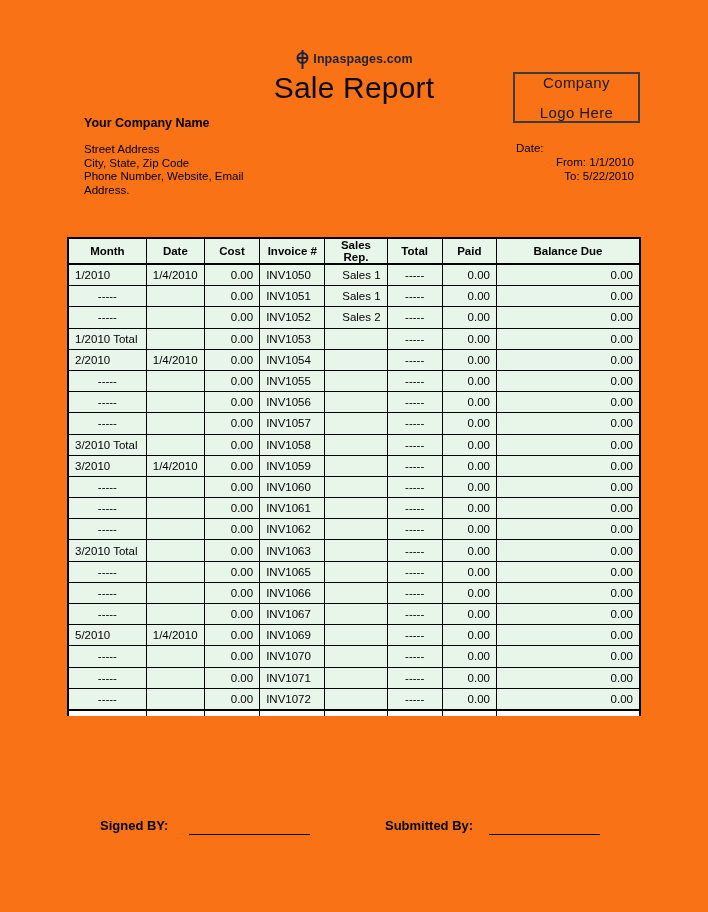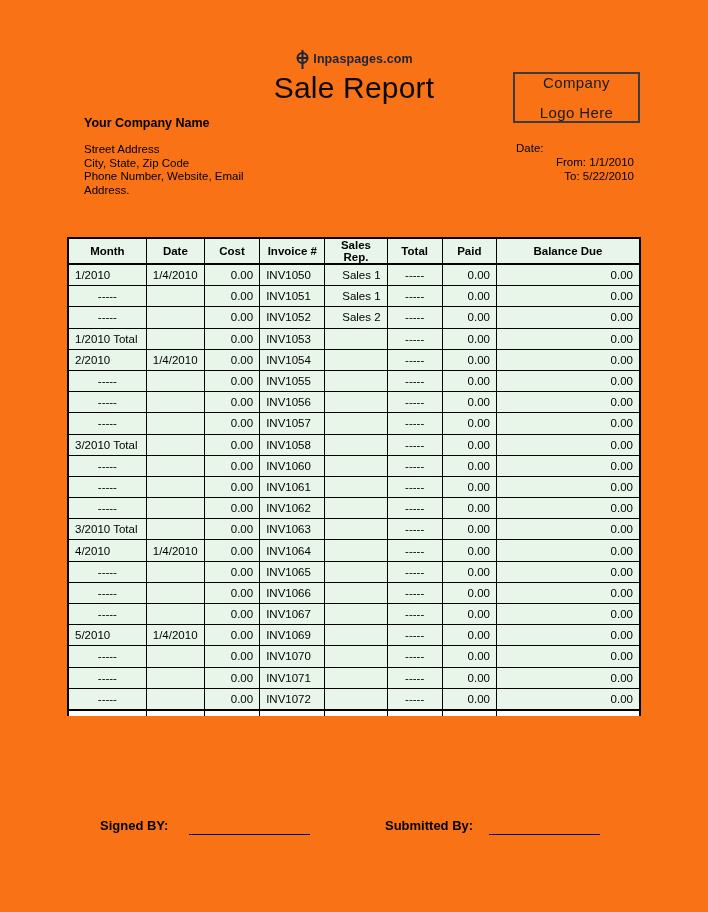"3/2010" tr { html: none -> <tr> <td>3/2010</td> <td>1/4/2010</td> <td>0.00</td> <td>INV1059</td> <td></td> <td>-----</td> <td>0.00</td> <td>0.00</td> </tr> }
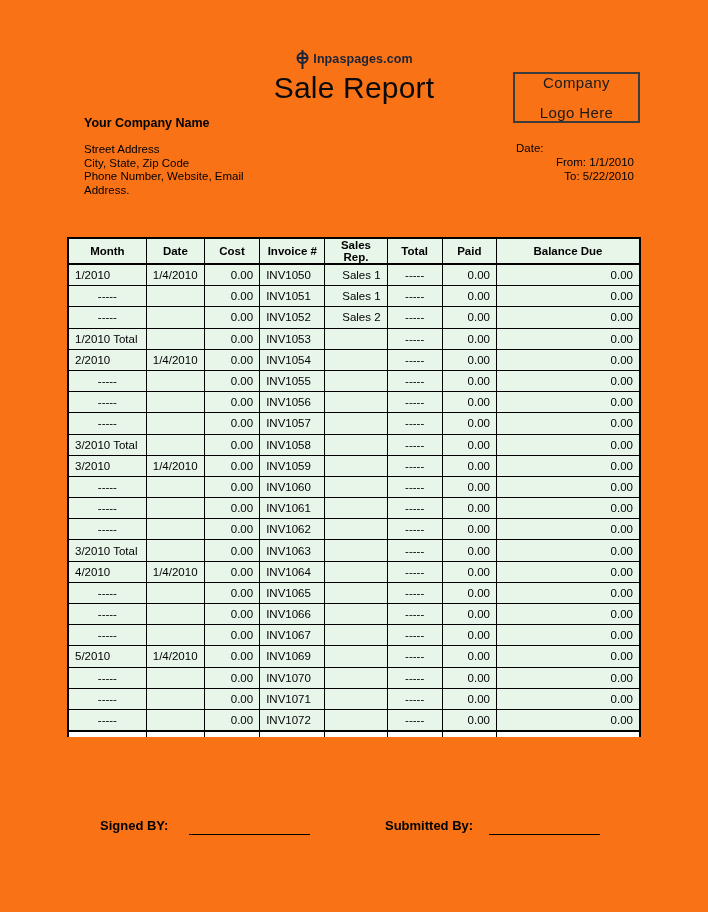"4/2010" tr { html: <tr> <td>4/2010</td> <td>1/4/2010</td> <td>0.00</td> <td>INV1064</td> <td></td> <td>-----</td> <td>0.00</td> <td>0.00</td> </tr> -> none }
